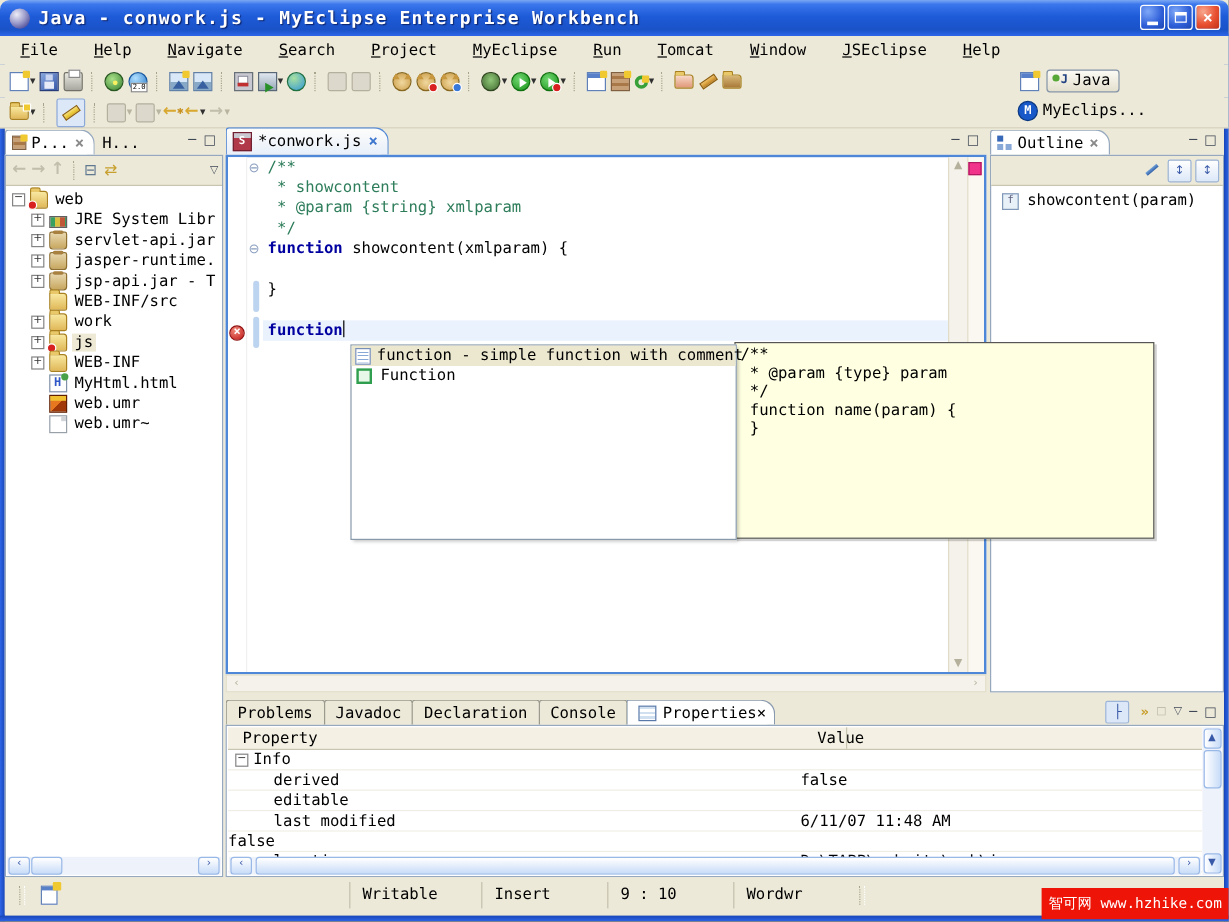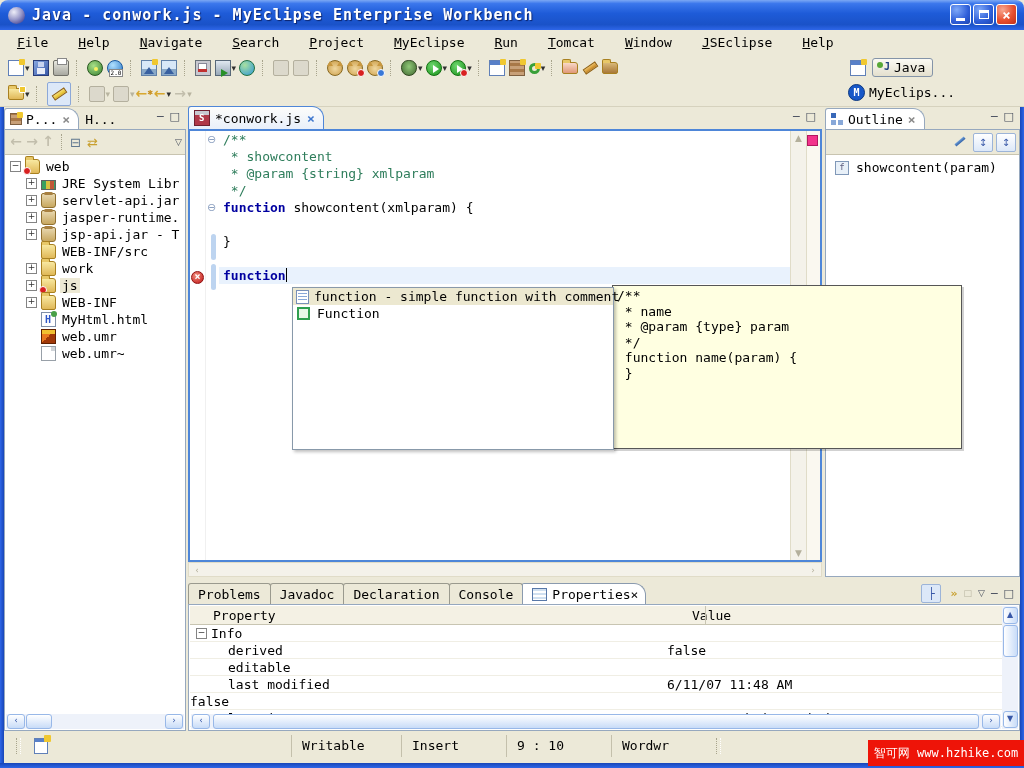"* name" div.pline { html: <div> * name</div> -> none }
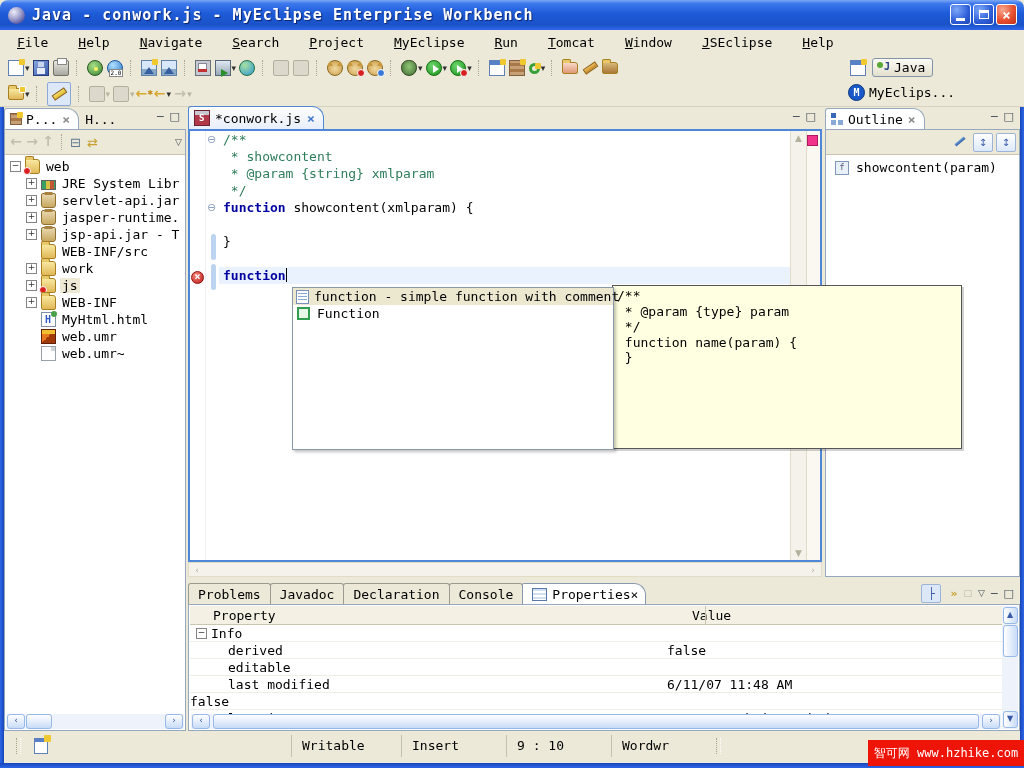"Property" div.prop-head { padding-left: 11px -> none }
